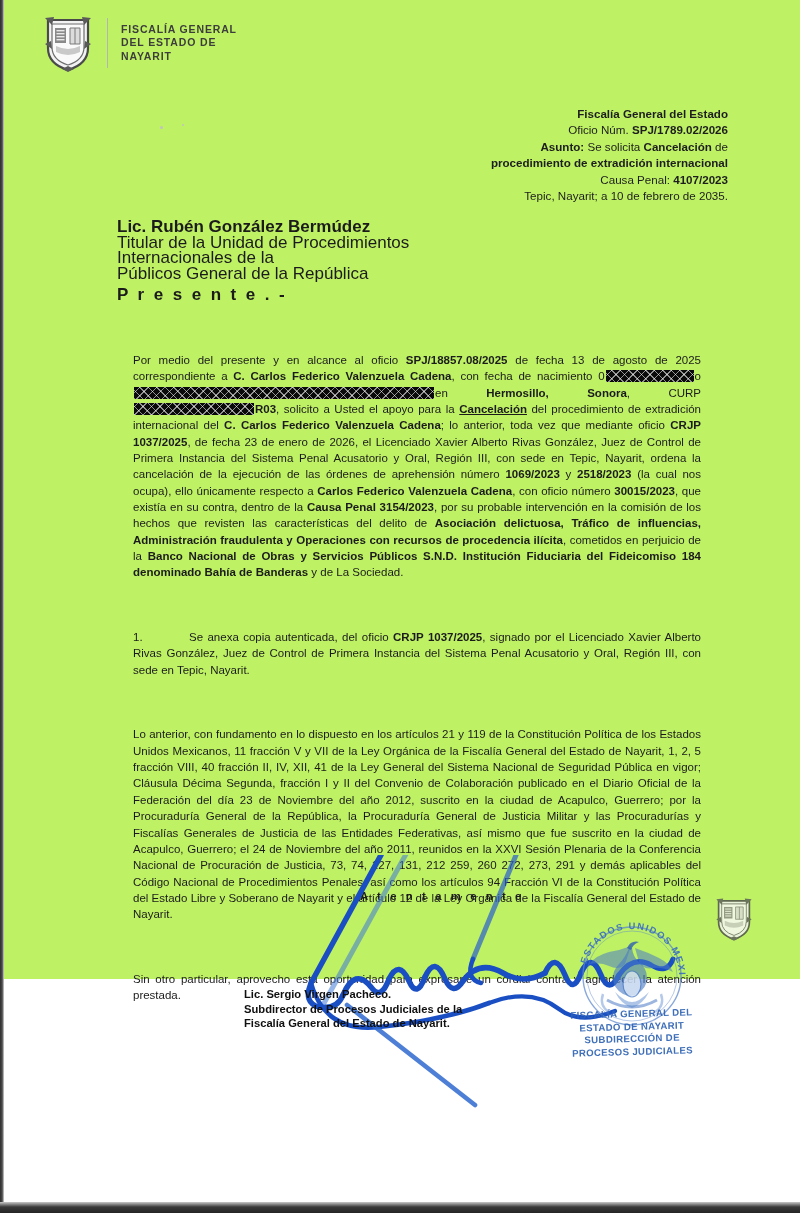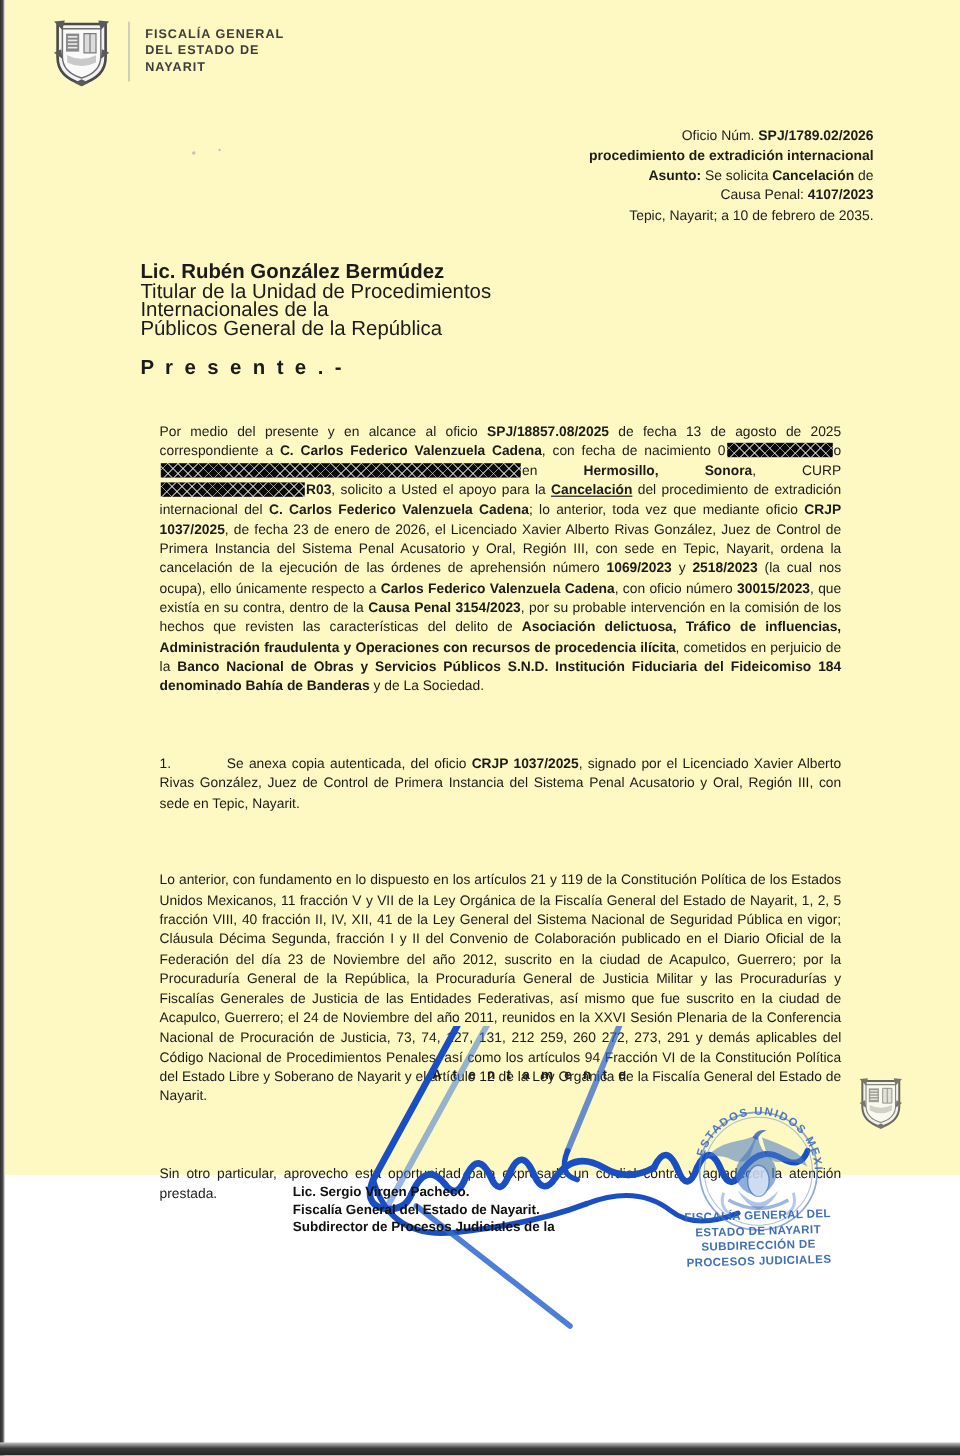"FISCALÍA GENERAL" .page { background: #fef9c3 -> #bef264 }
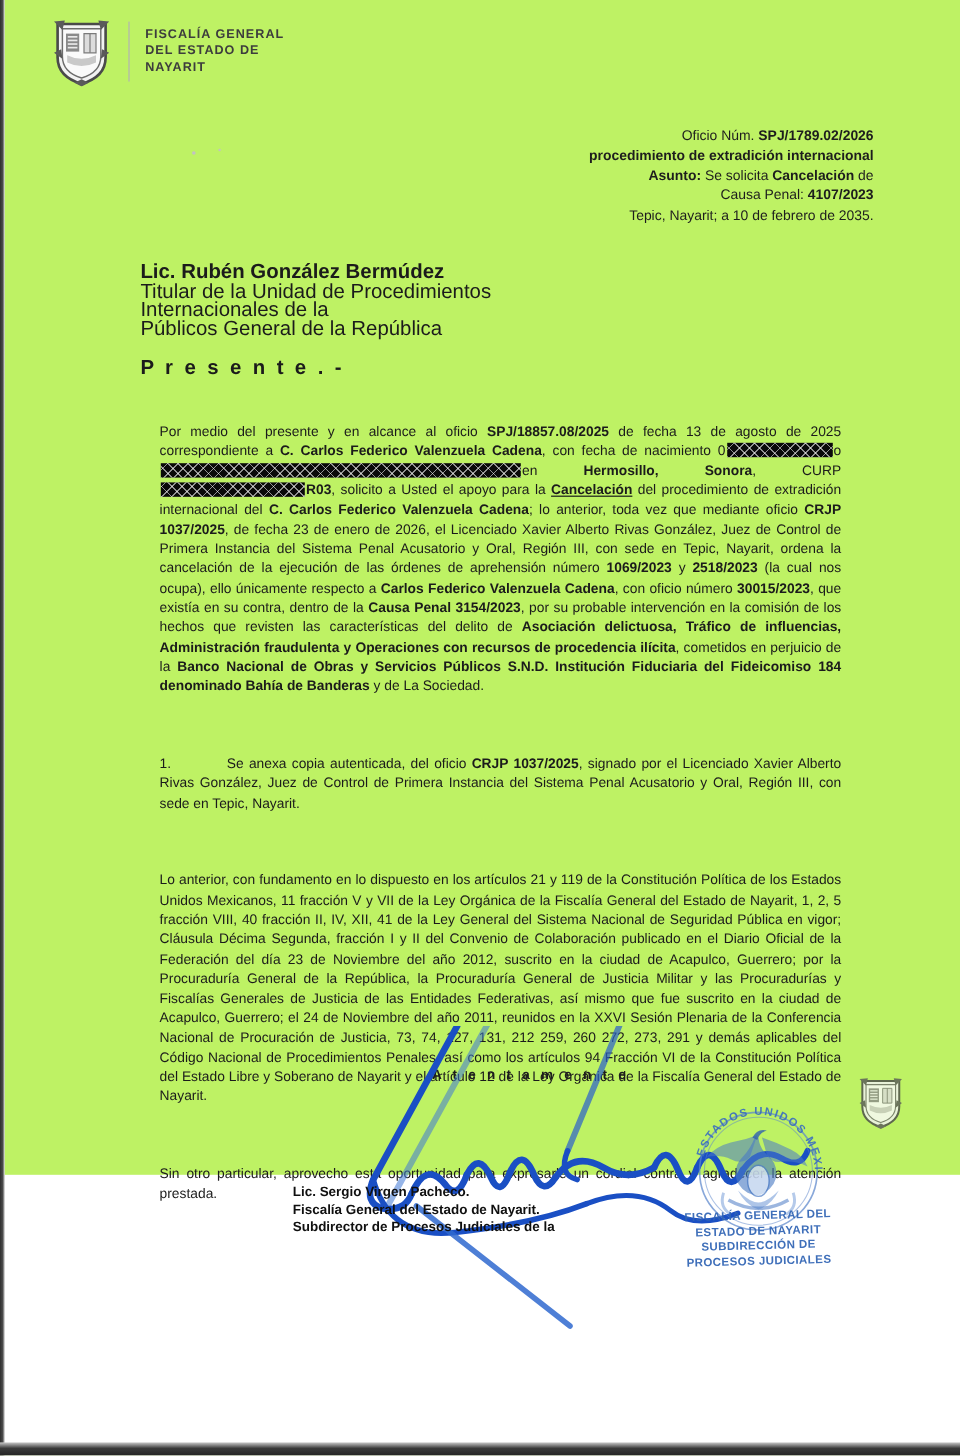"Fiscalía General del Estado" div.ref-line { html: none -> <div><b>Fiscalía General del Estado</b></div> }
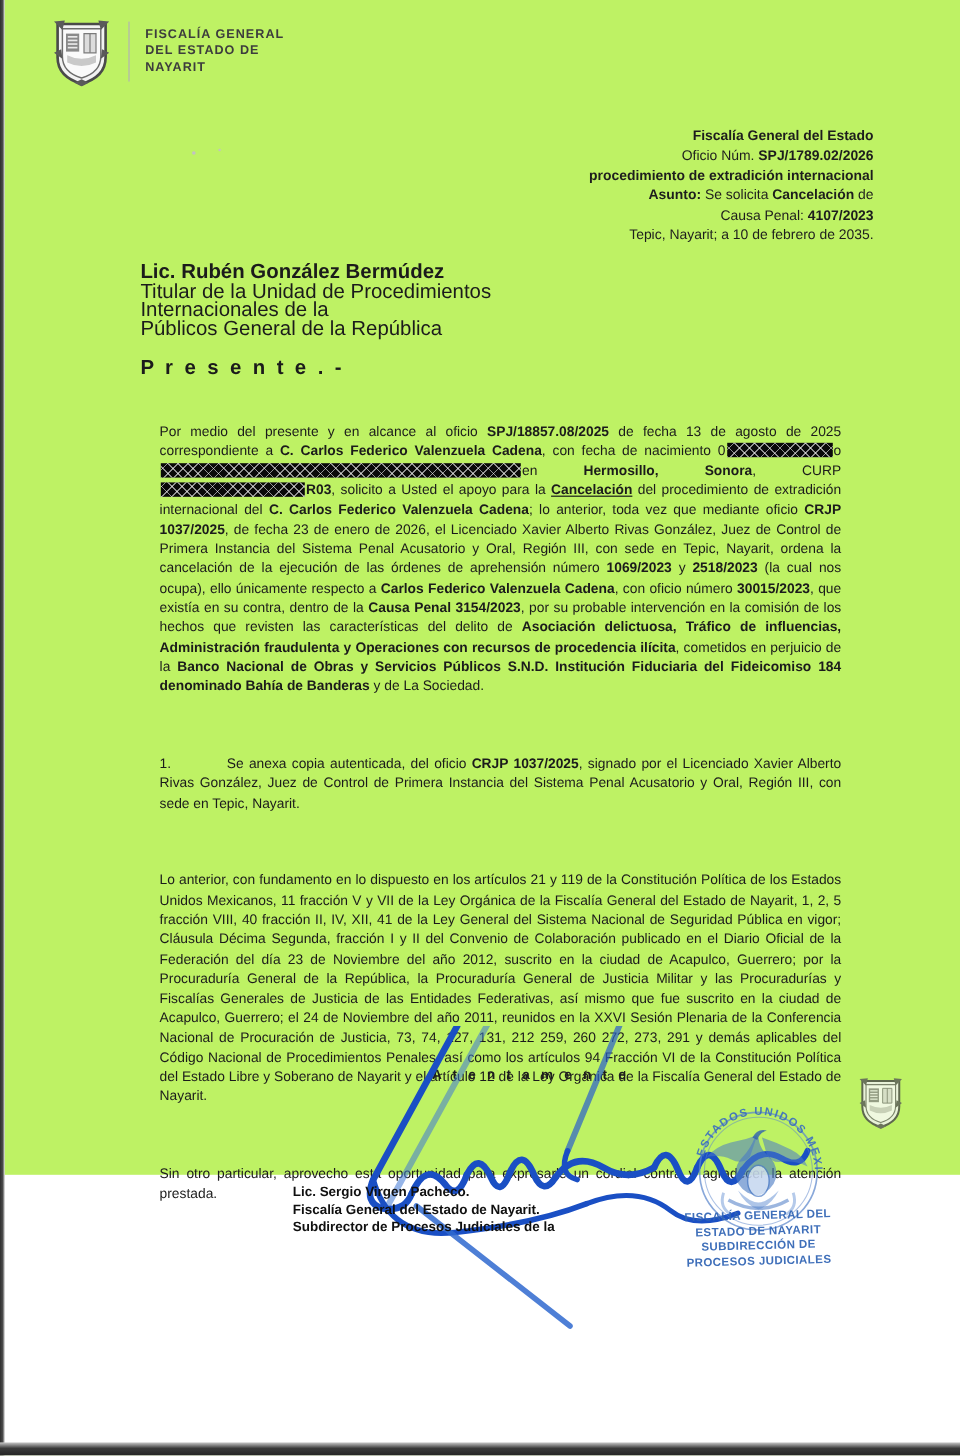"procedimiento de extradición" div.ref-line { order: before "Asunto: Se solicita Cancelación de" -> after "Asunto: Se solicita Cancelación de" }
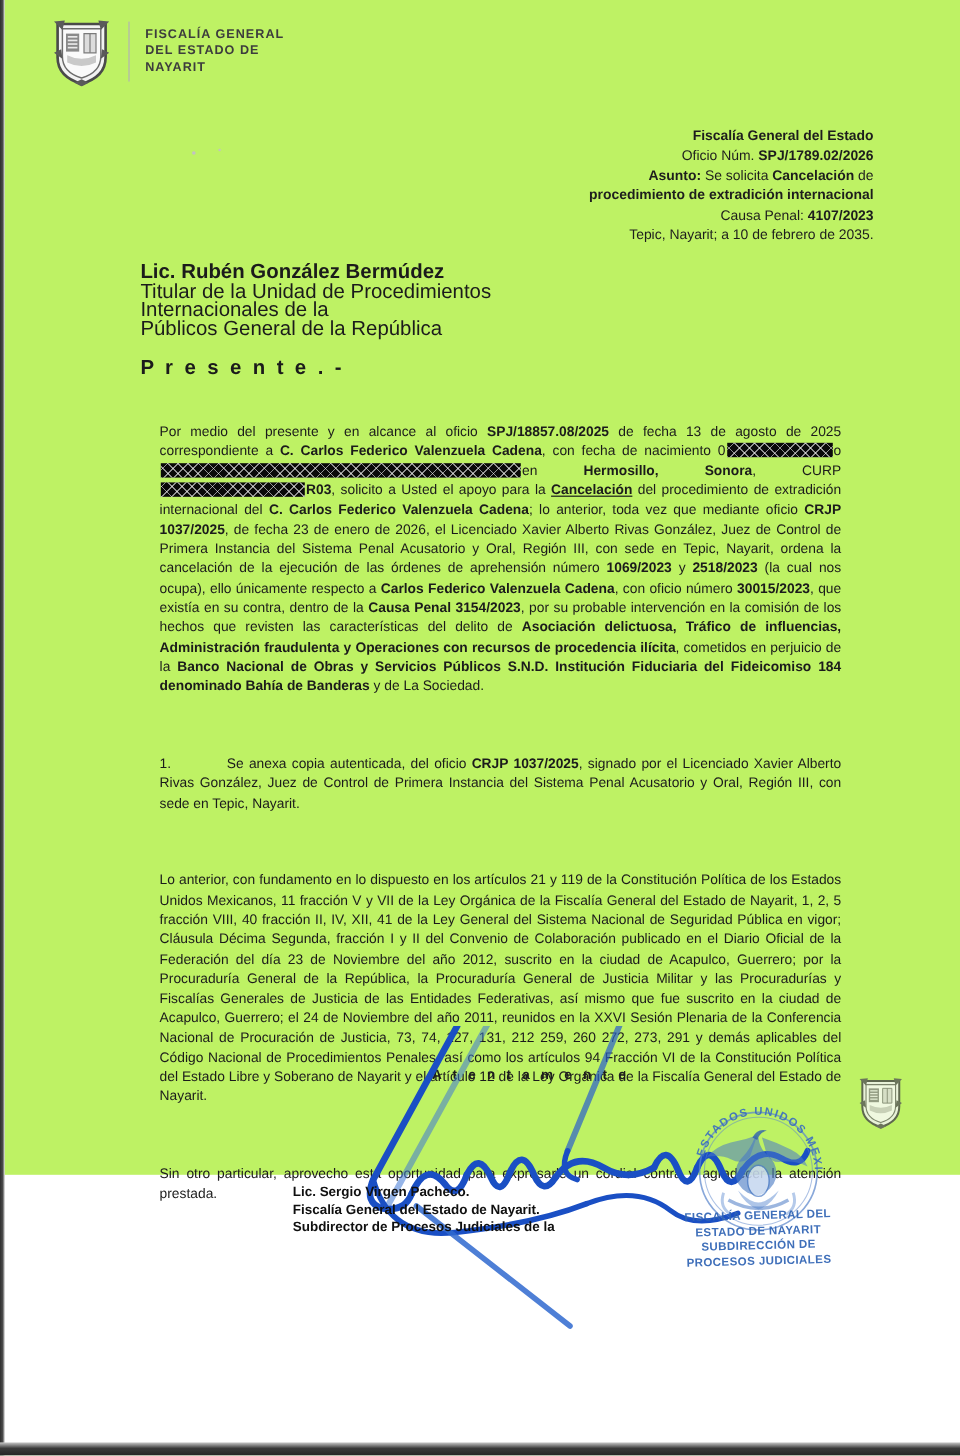"P r e s e" .presente { margin-top: 18px -> 6px }
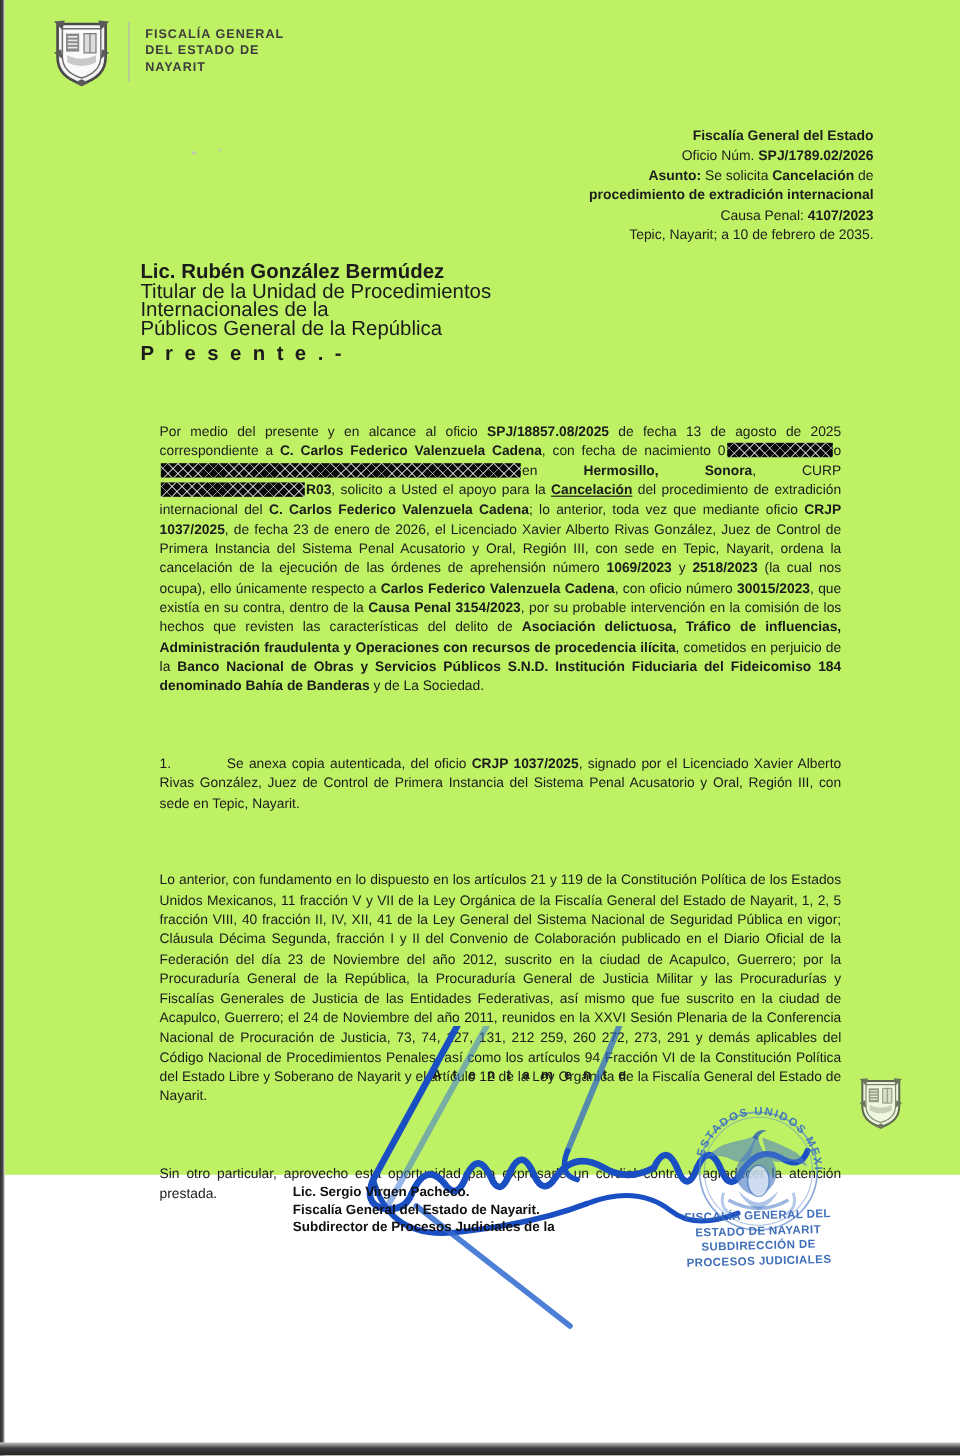"Fiscalía General del Estado de Nayarit." div { order: before "Subdirector de Procesos Judiciales de" -> after "Subdirector de Procesos Judiciales de" }
